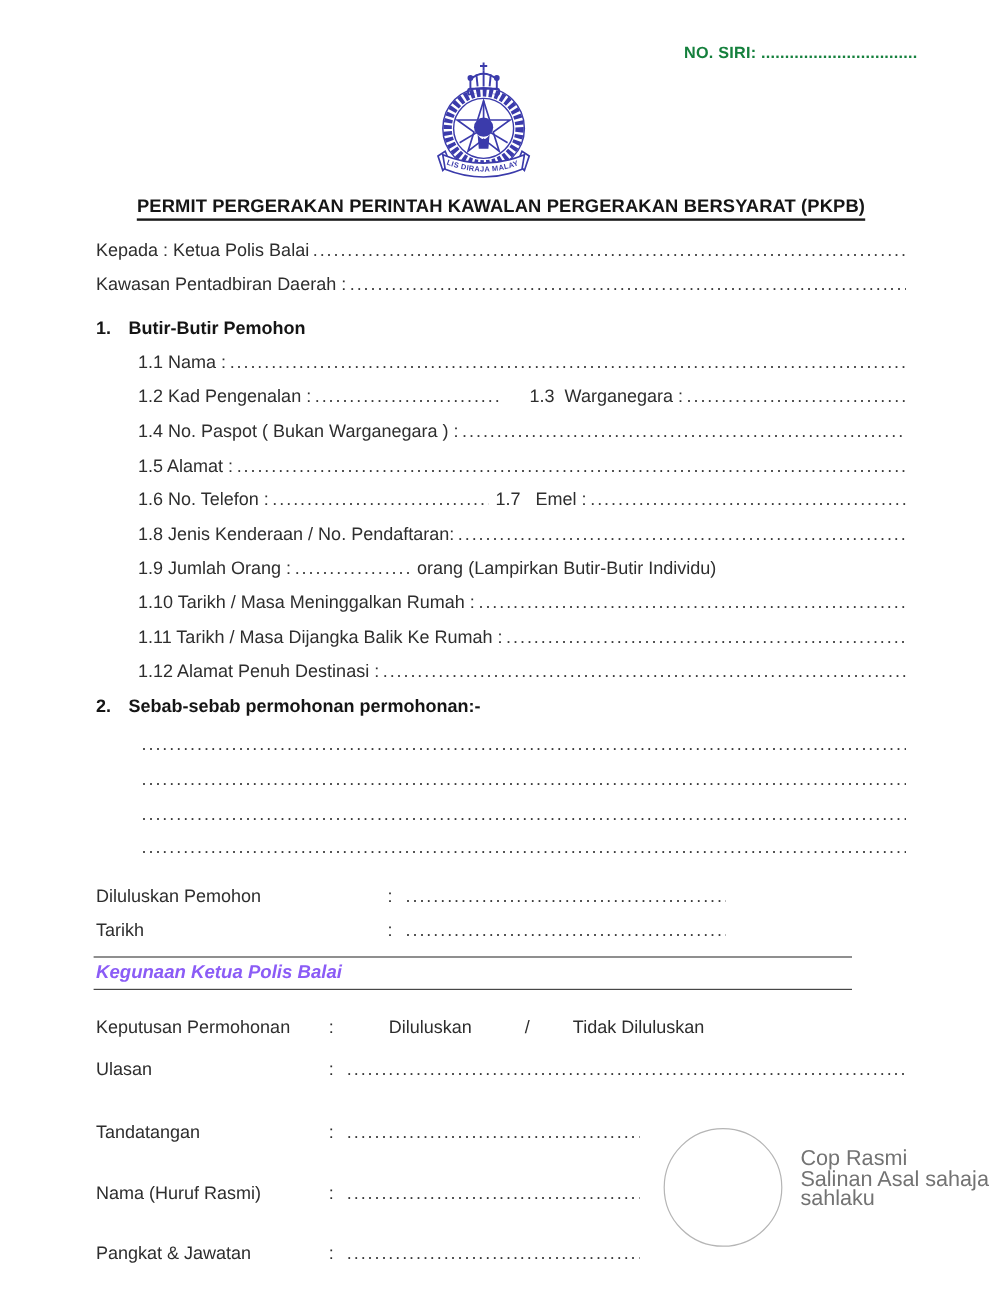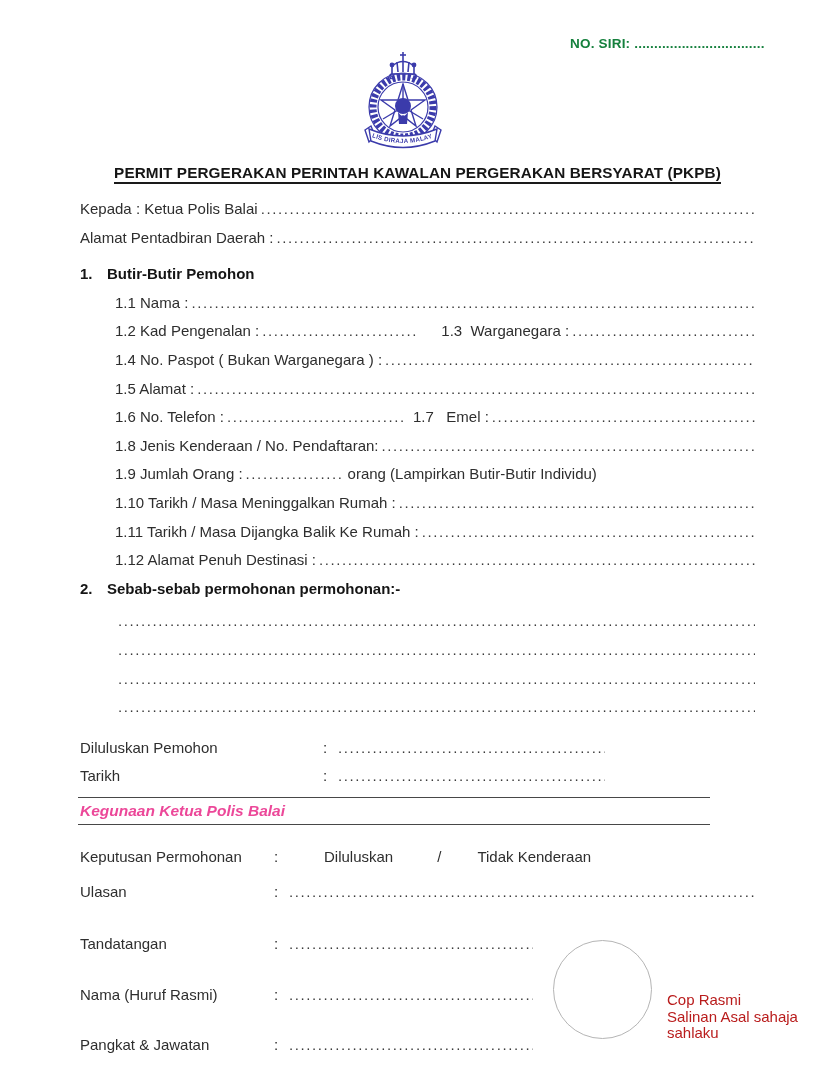"Alamat Pentadbiran Daerah :" span { text: Alamat -> Kawasan }
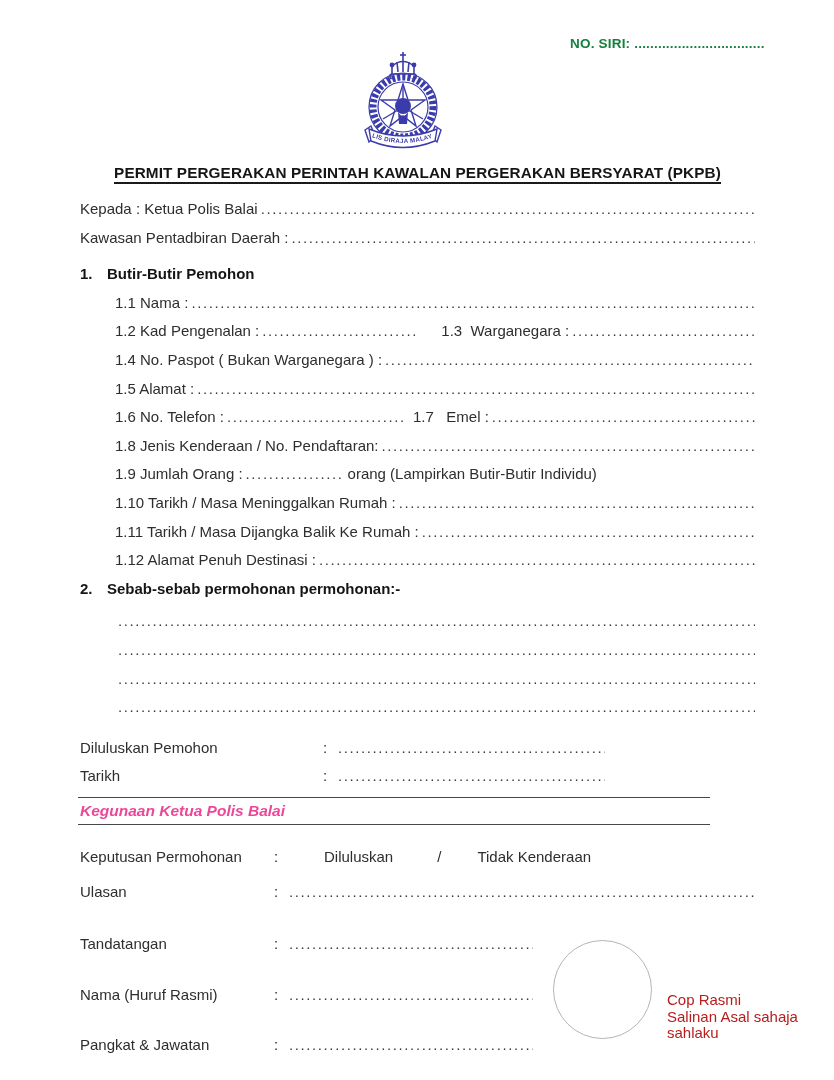"Kegunaan Ketua Polis Balai" .kegunaan { color: #ec4899 -> #8b5cf6 }
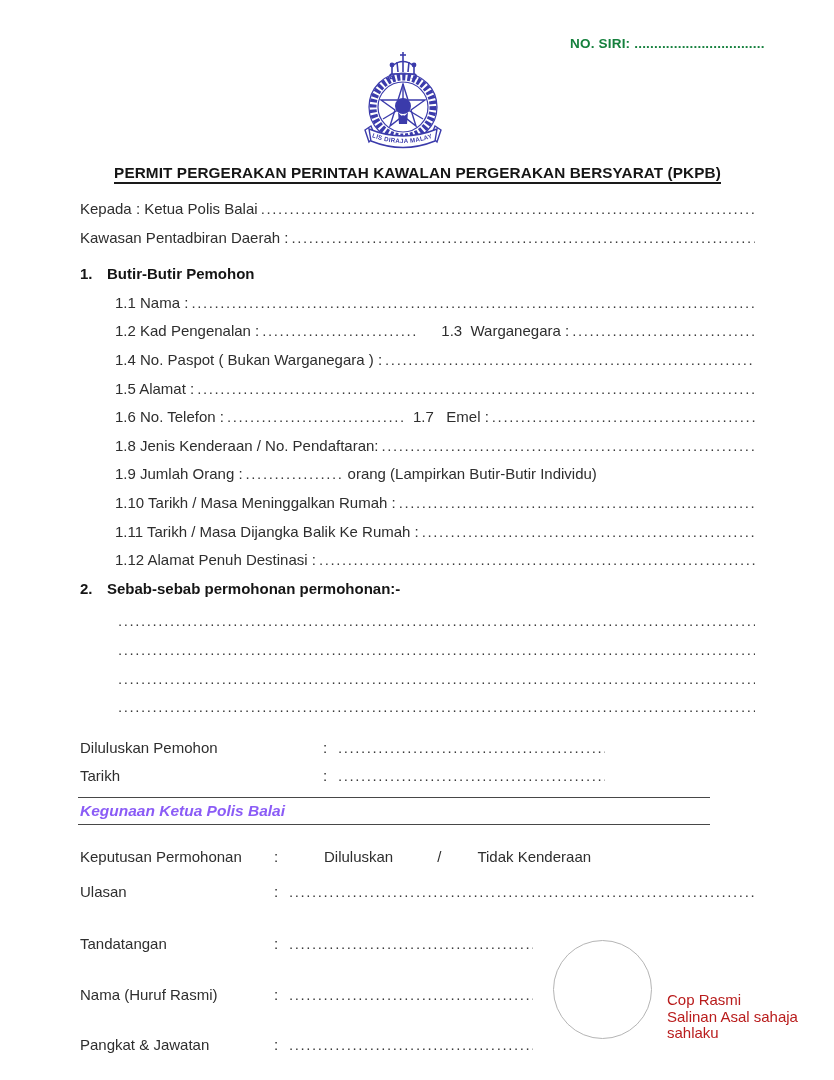"Tidak Kenderaan" span.decision-val2 { text: Kenderaan -> Diluluskan }
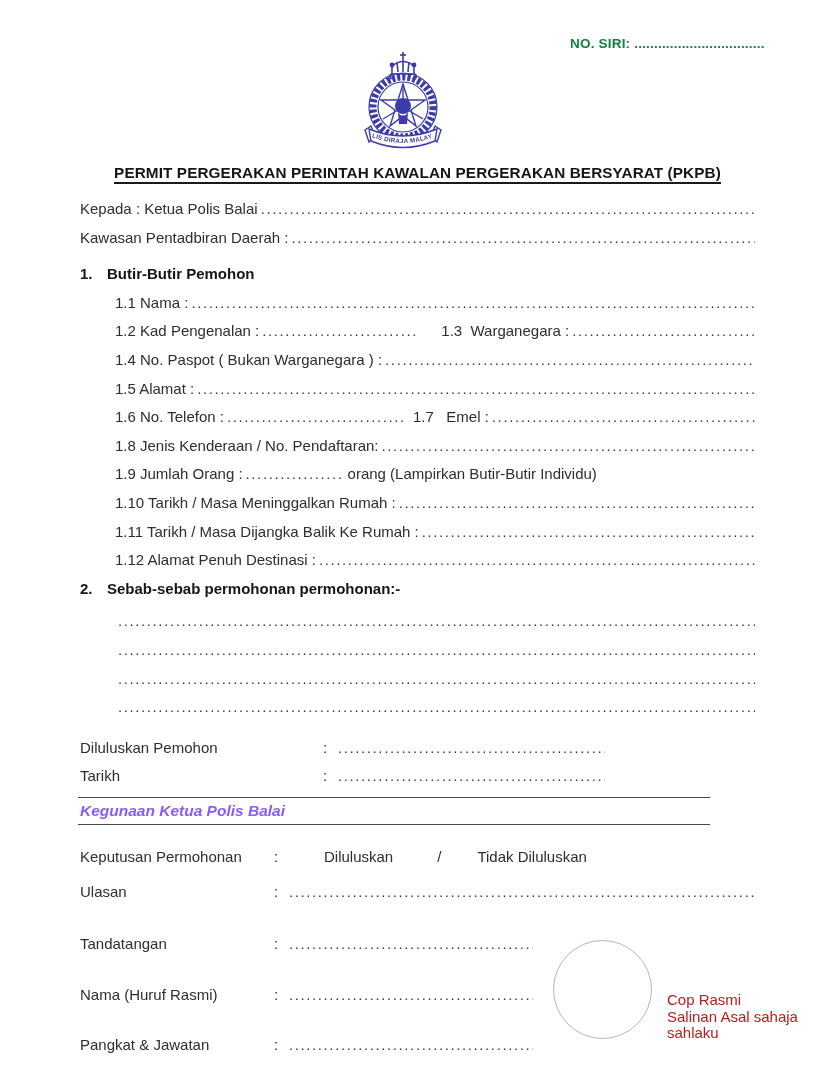"Cop Rasmi" .stamp-caption { color: #b91c1c -> #737373; font-size: 15px -> 18px; top: 992px -> 957px }
